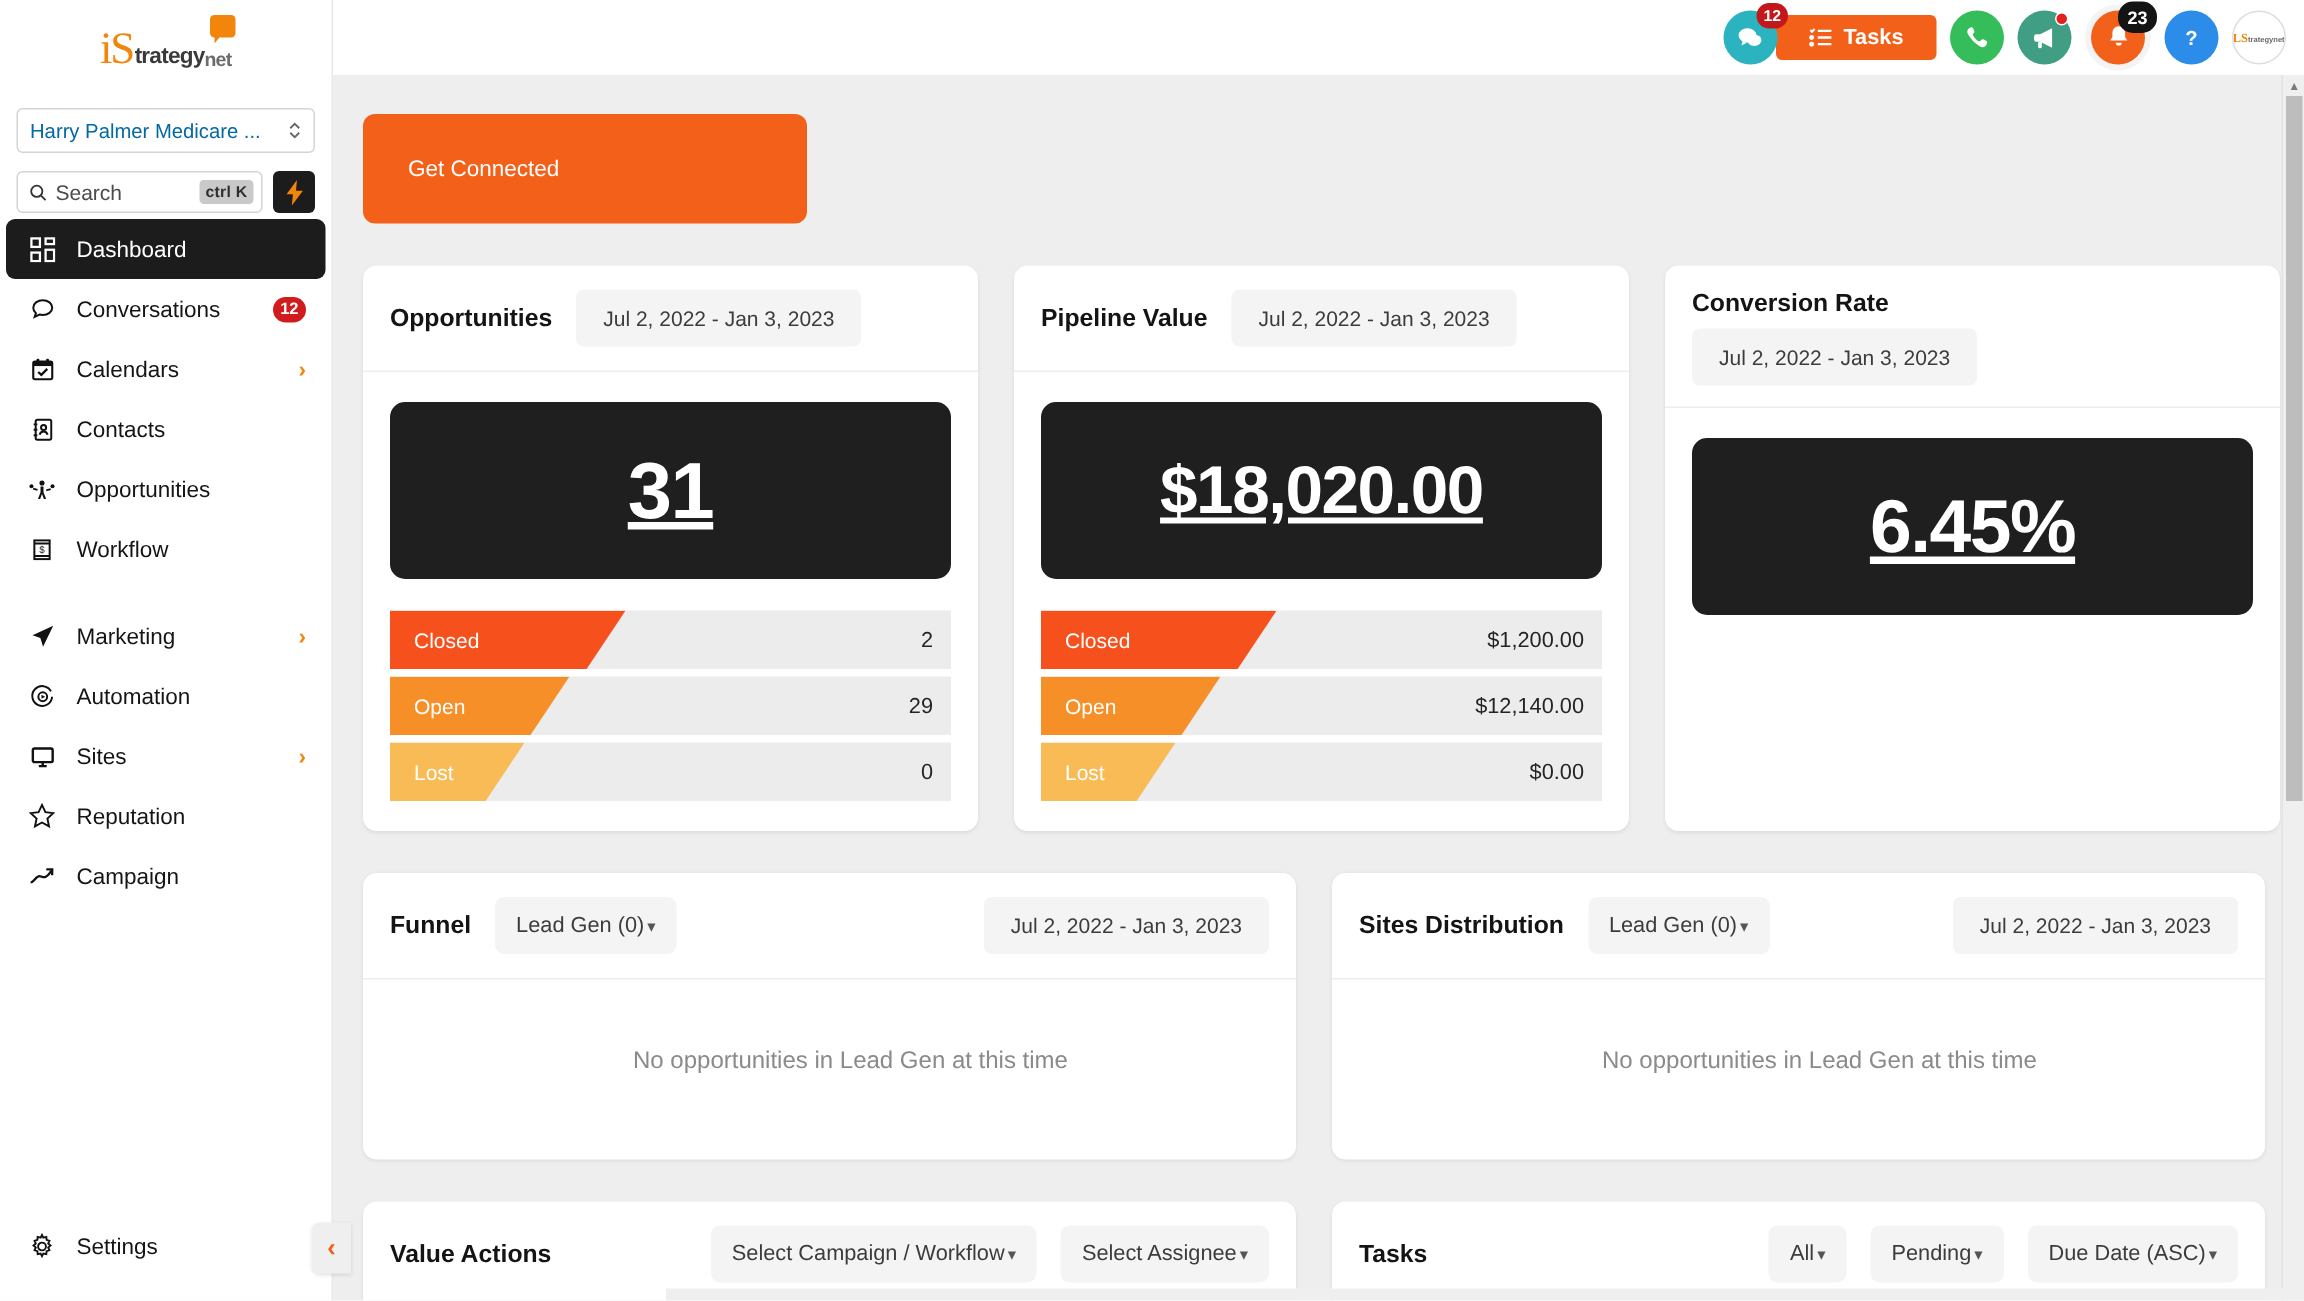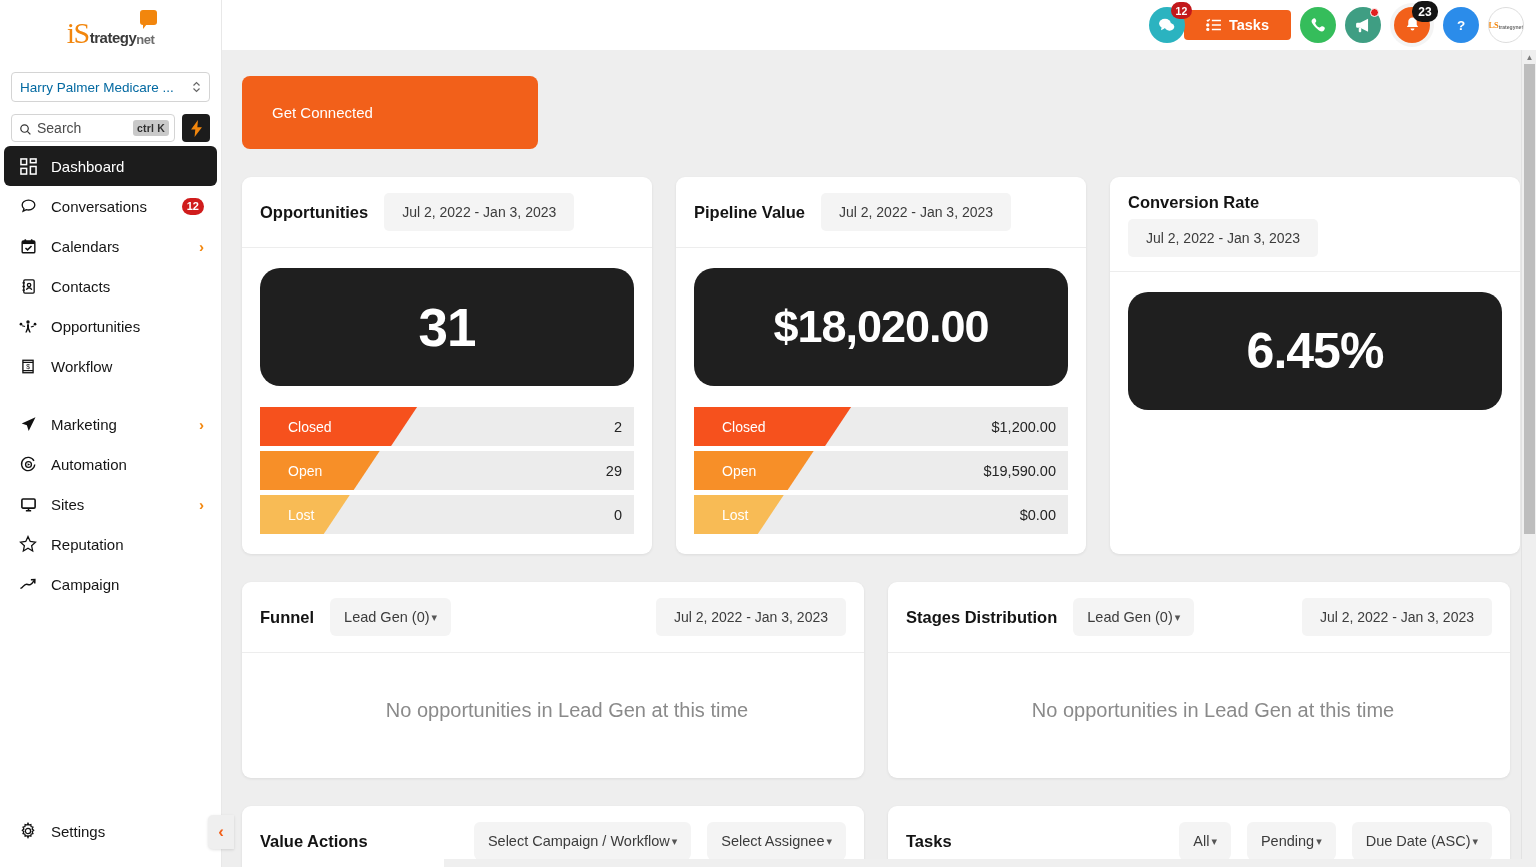"31" .kpi { border-radius: 20px -> 10px; text-decoration: none -> underline }
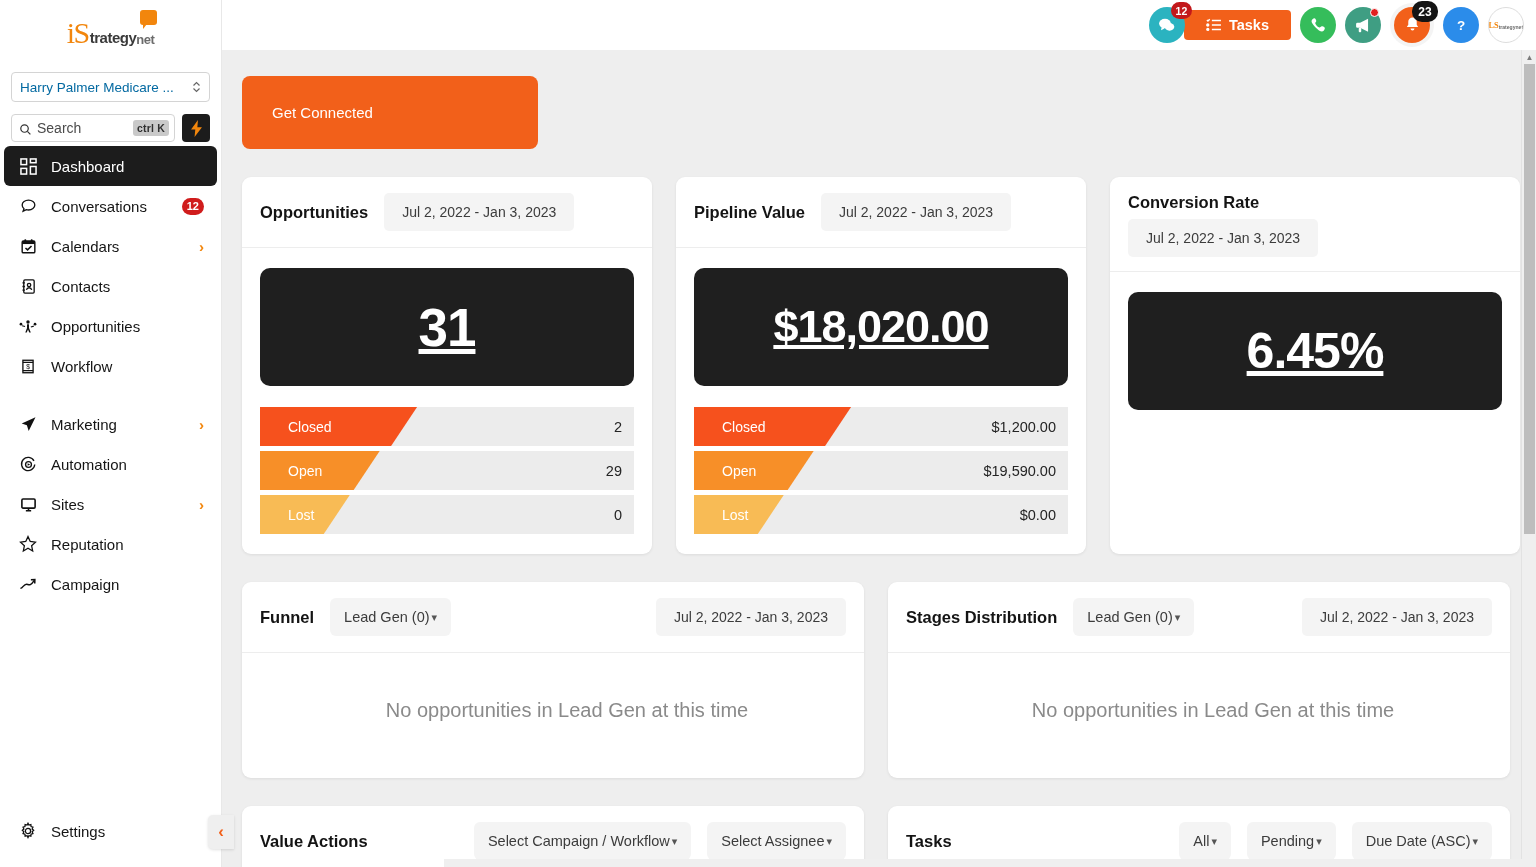"Closed" .bar .lbl { padding-left: 28px -> 16px }
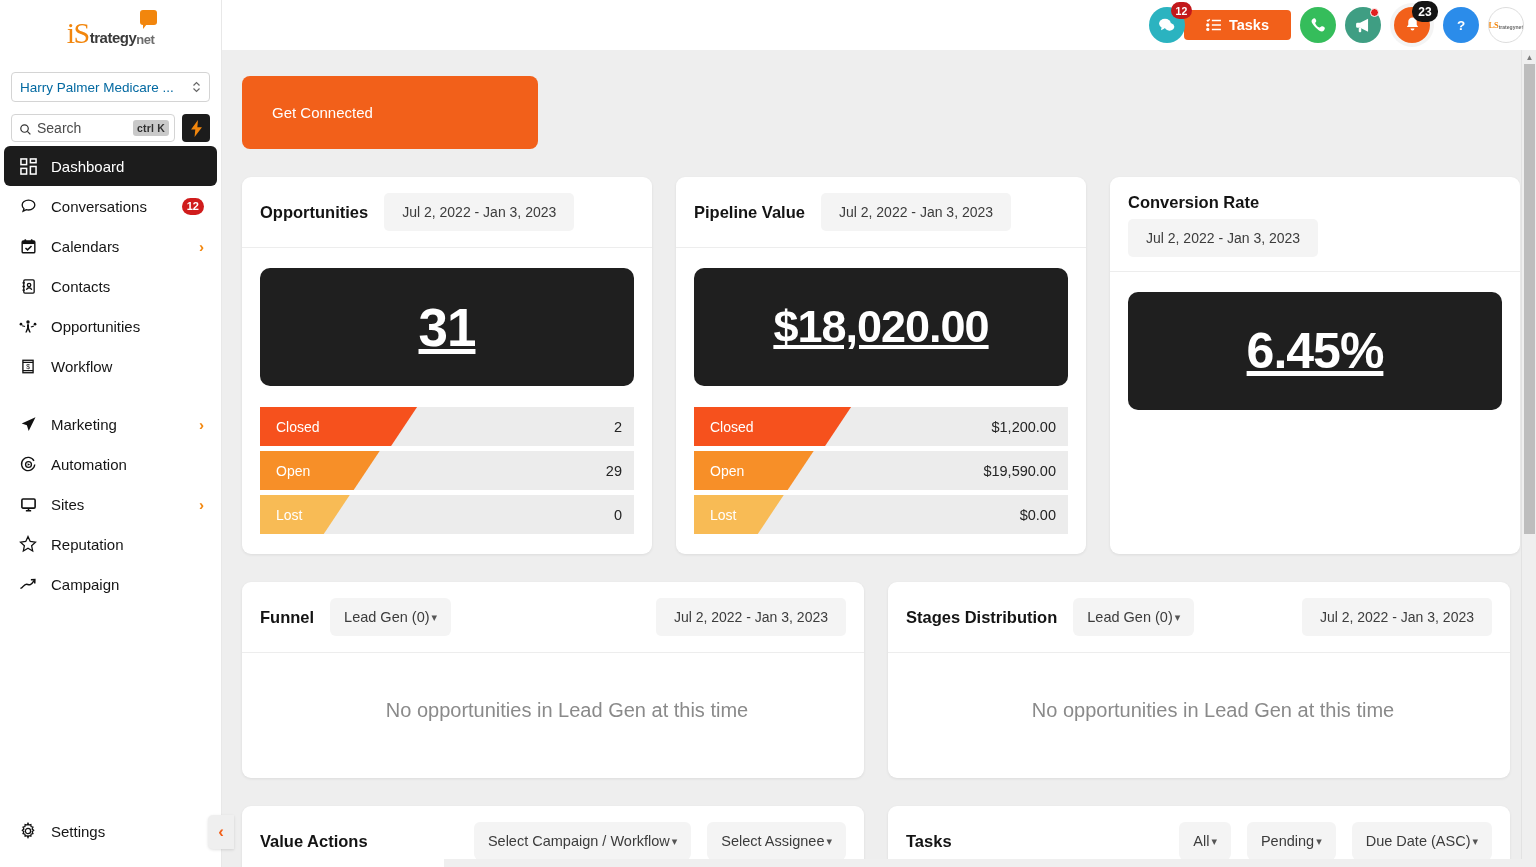"$19,590.00" span.val { text: $19,590.00 -> $12,140.00 }
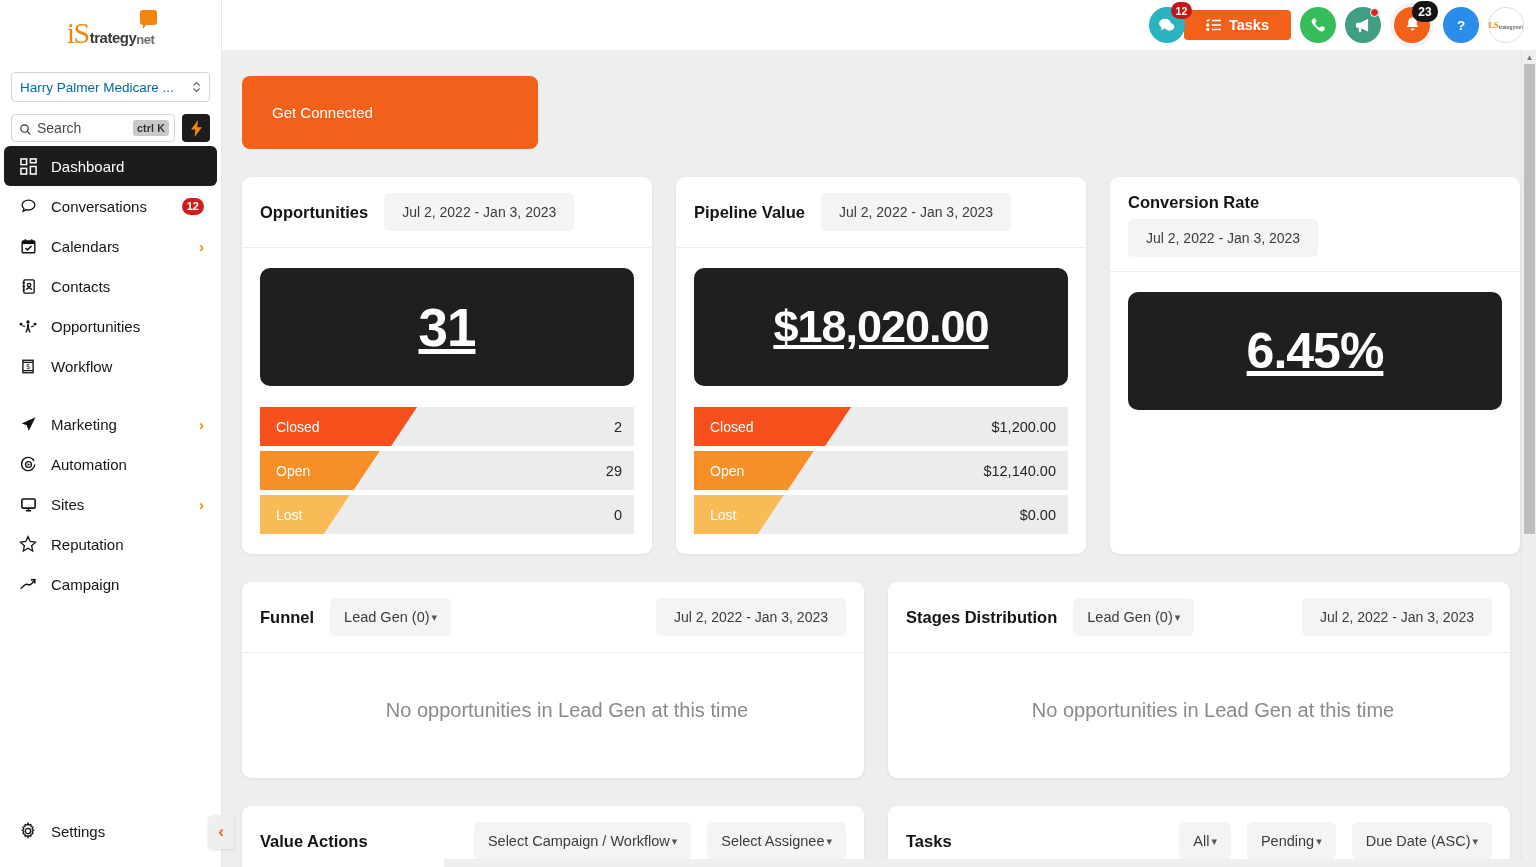"Stages Distribution" span.card-title { text: Stages -> Sites }
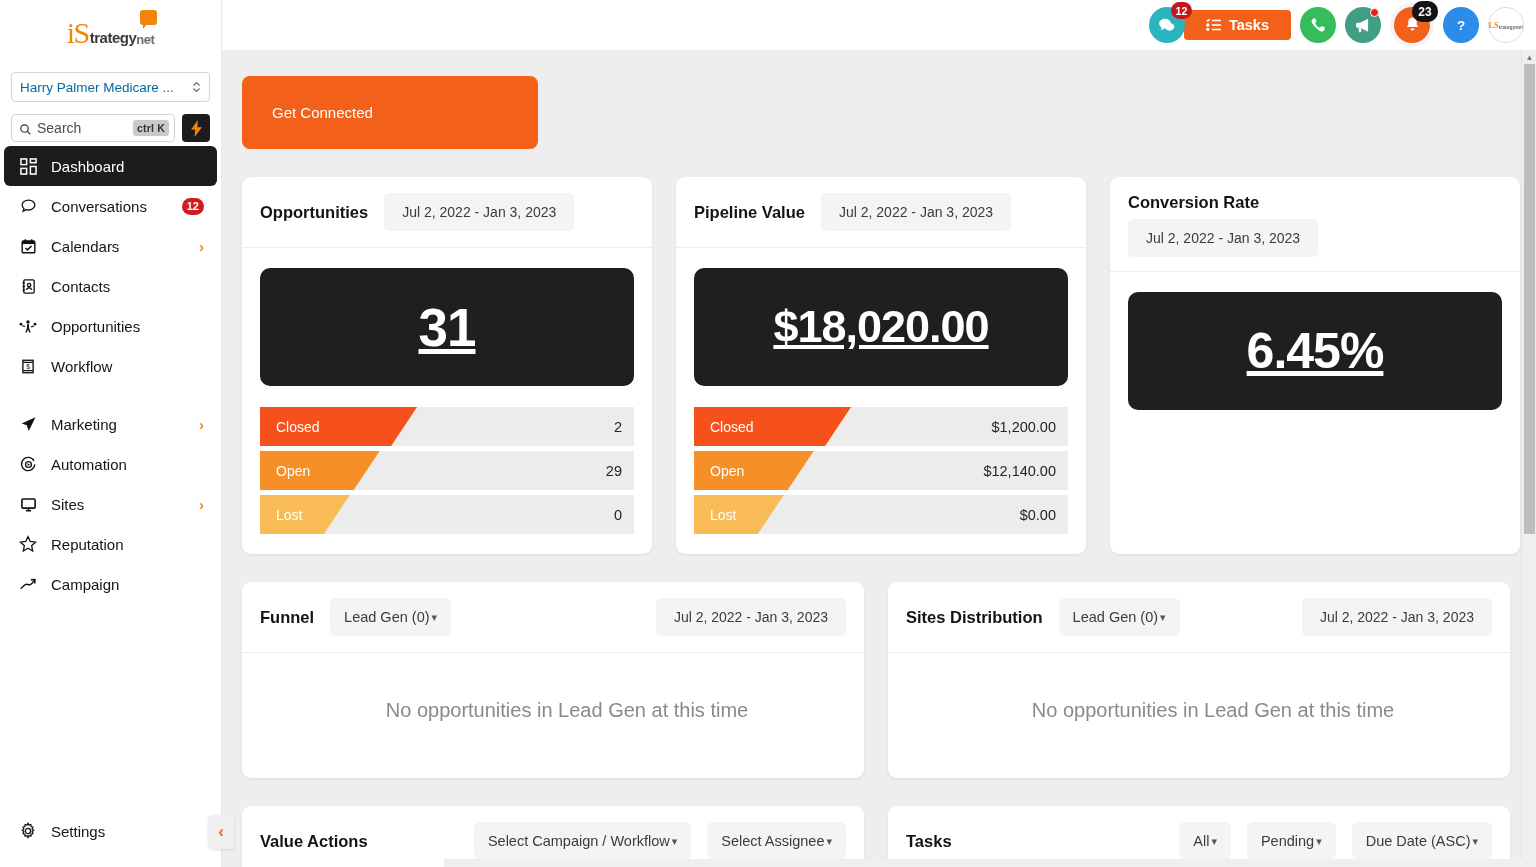"No opportunities in Lead Gen" .empty-msg { font-size: 20px -> 16px }
